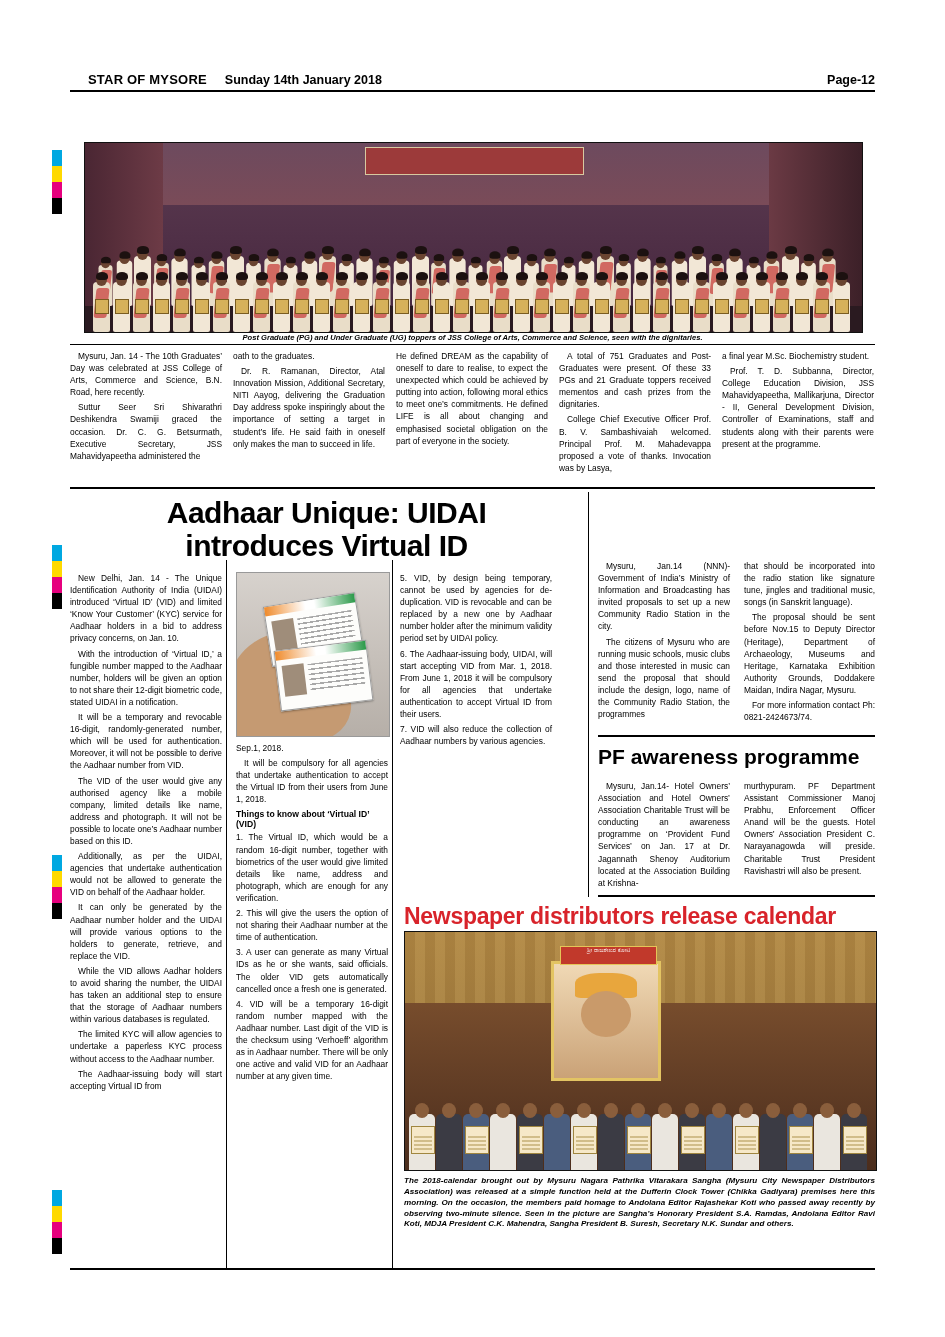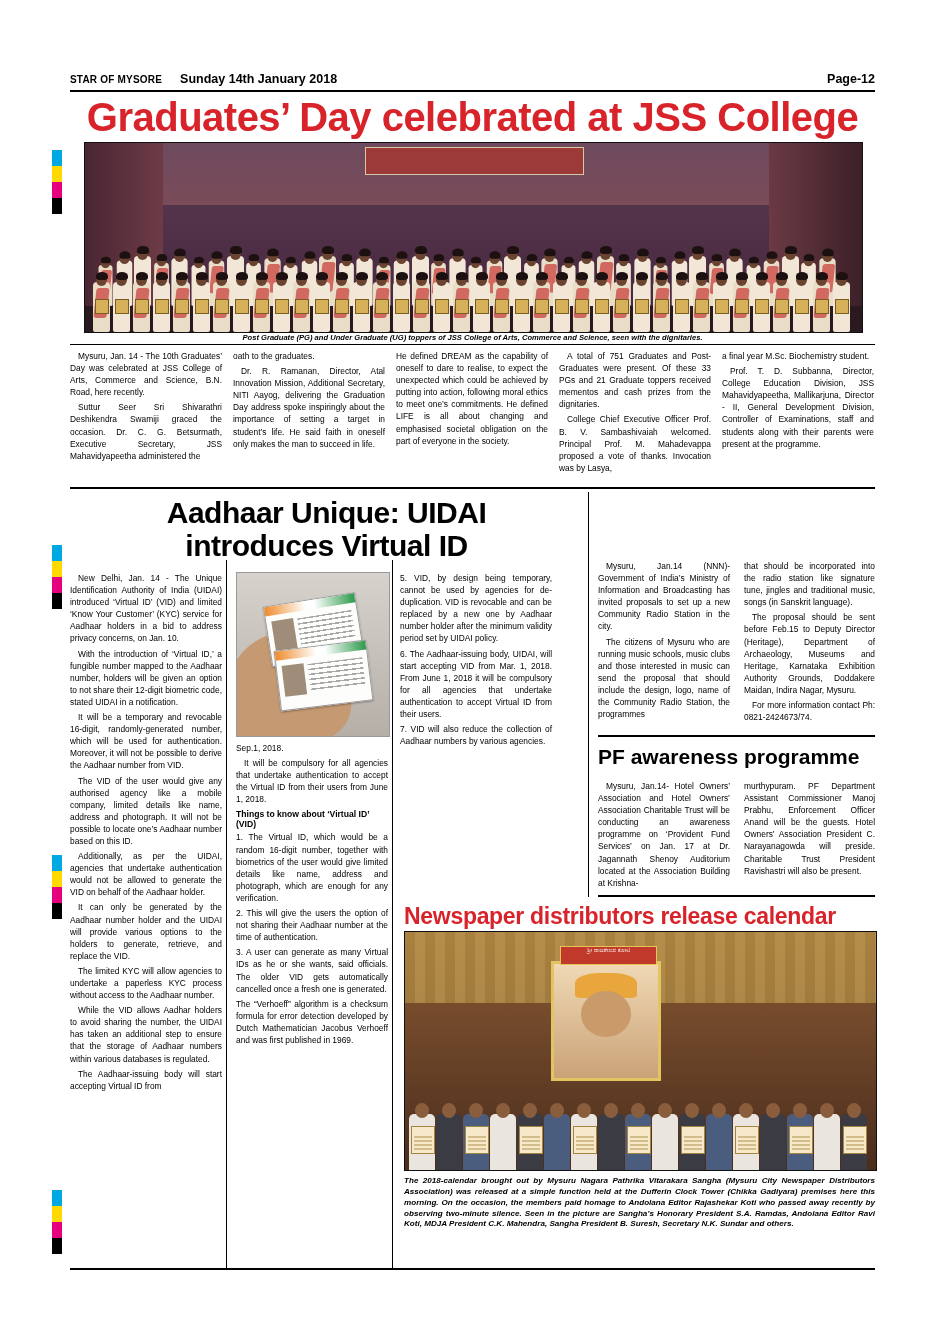"STAR OF MYSORE" .mast-title { font-size: 10px -> 13px; margin-left: none -> 18px }
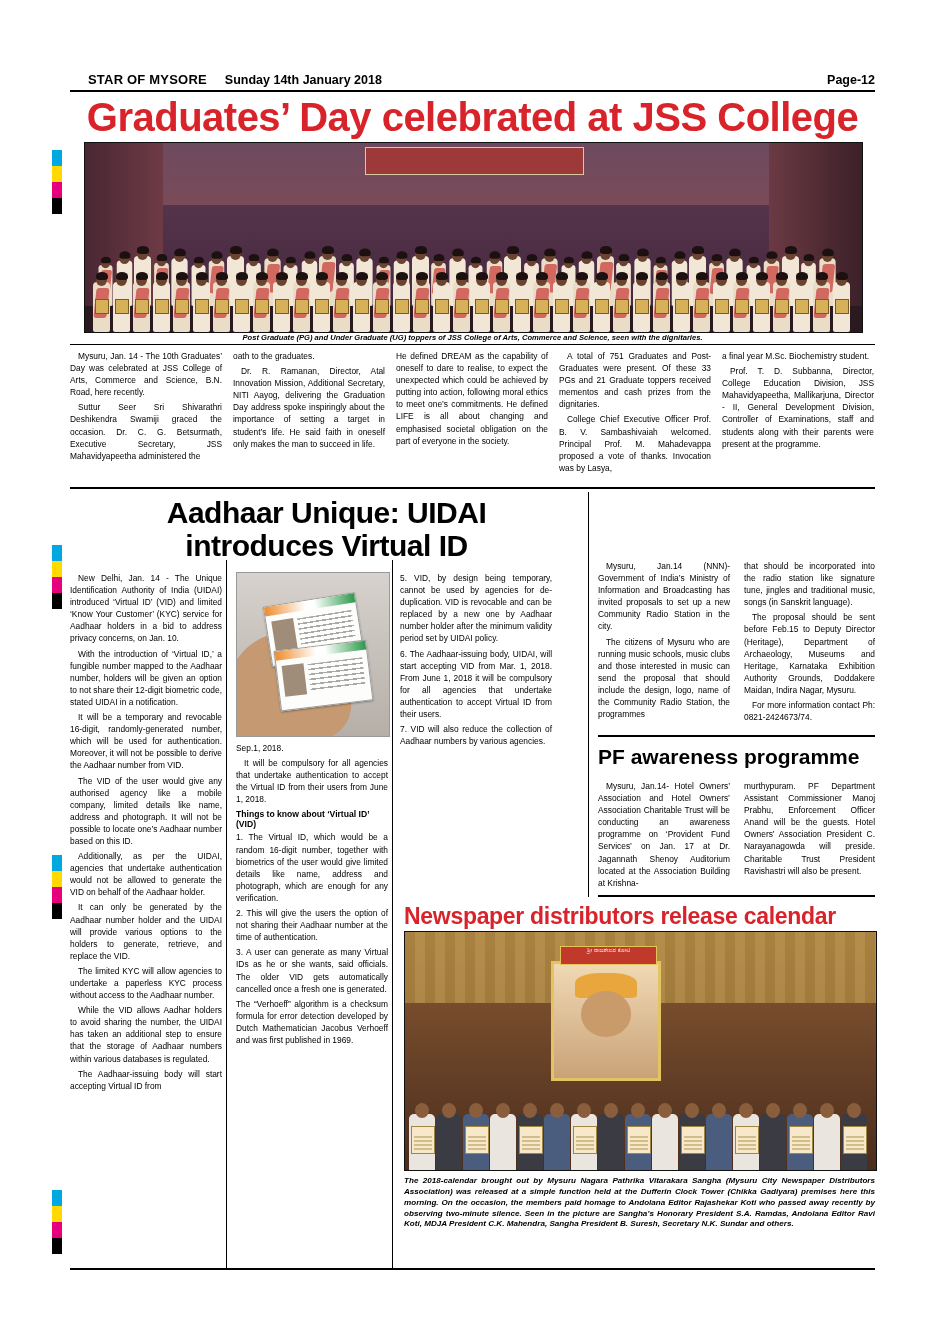"Graduates’ Day celebrated at JSS" div.headline-main { html: <div>Graduates’ Day celebrated at JSS College</div> -> none }
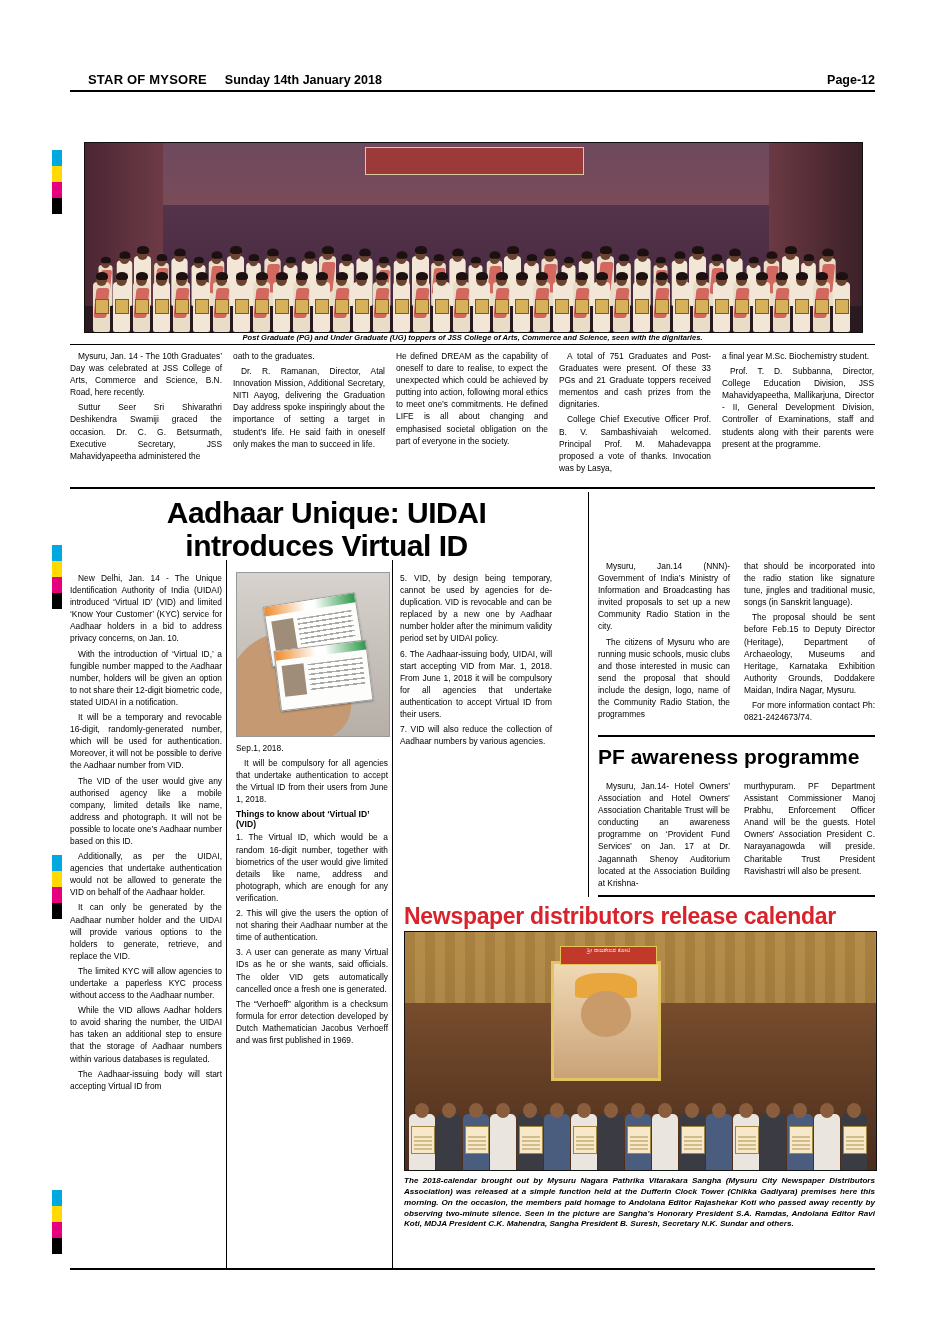"The proposal should be sent" p.body-p { text: Feb.15 -> Nov.15 }
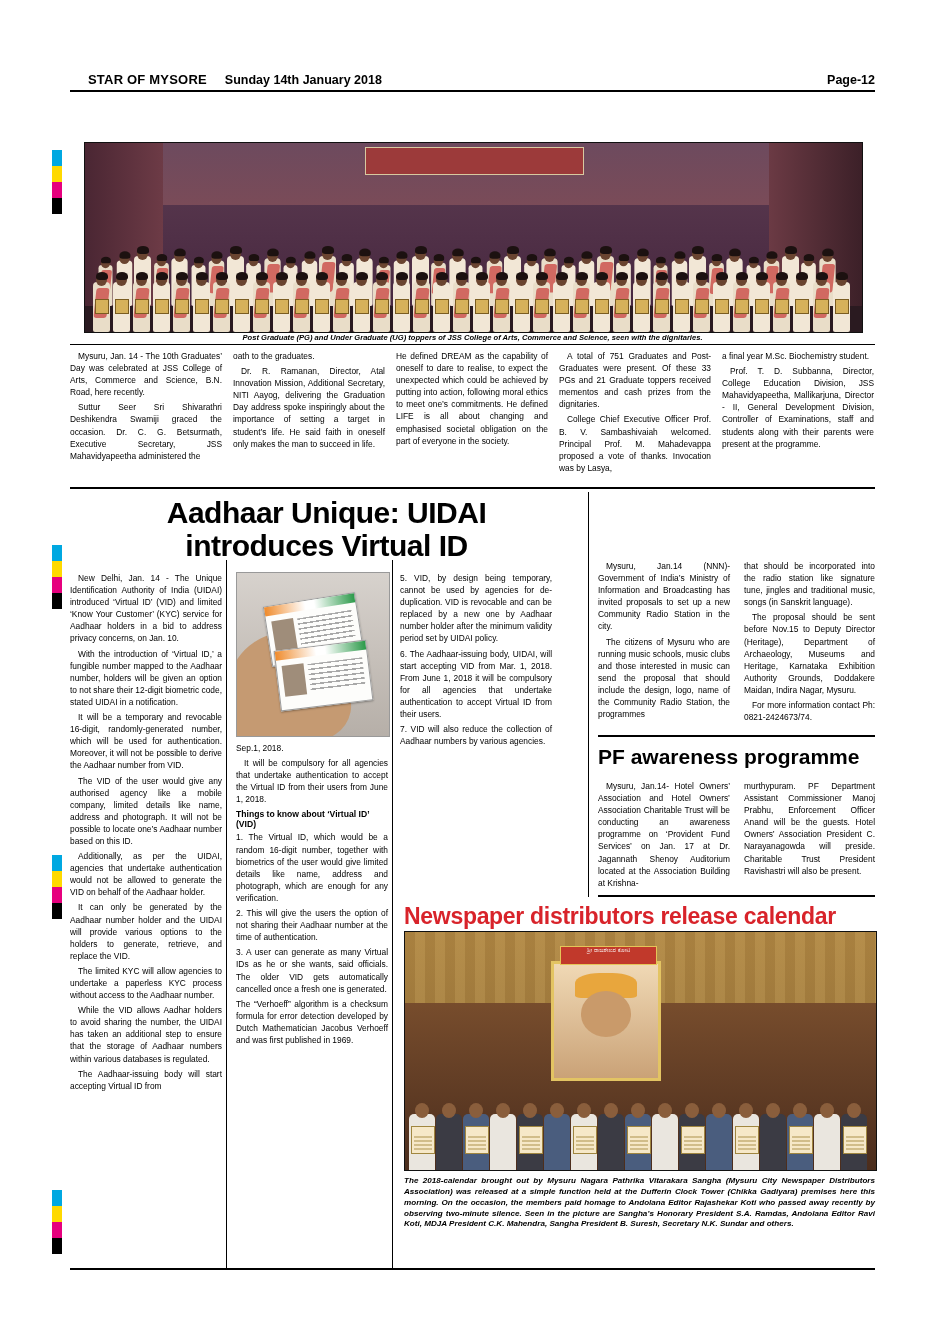"4. VID will be a" p.body-p { html: none -> <p>4. VID will be a temporary 16-digit random number mapped with the Aadhaar number. Last digit of the VID is the checksum using ‘Verhoeff’ algorithm as in Aadhaar number. There will be only one active and valid VID for an Aadhaar number at any given time.</p> }
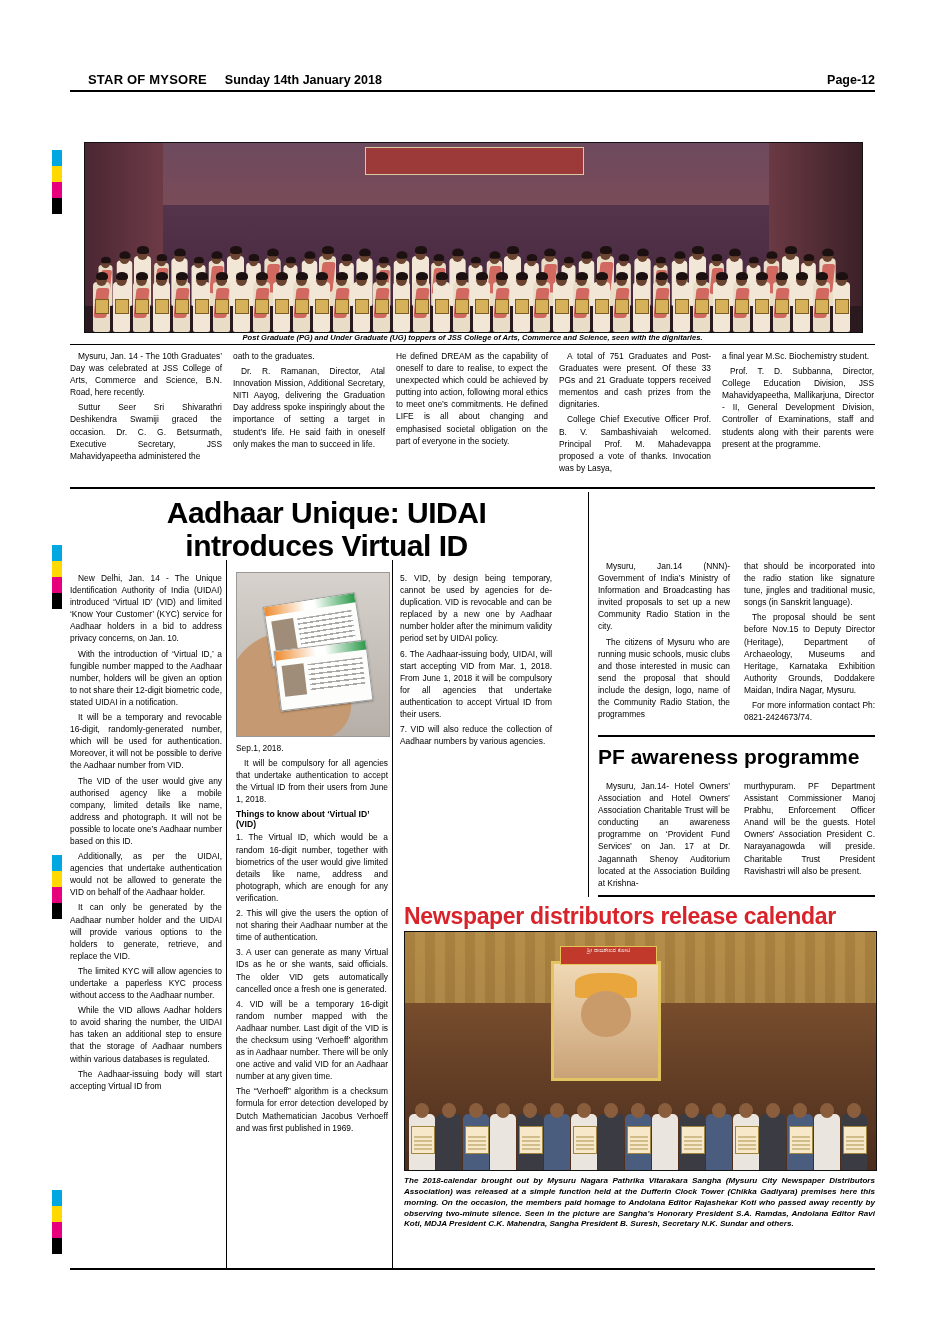"The limited KYC will allow" p.body-p { order: before "While the VID allows Aadhar" -> after "While the VID allows Aadhar" }
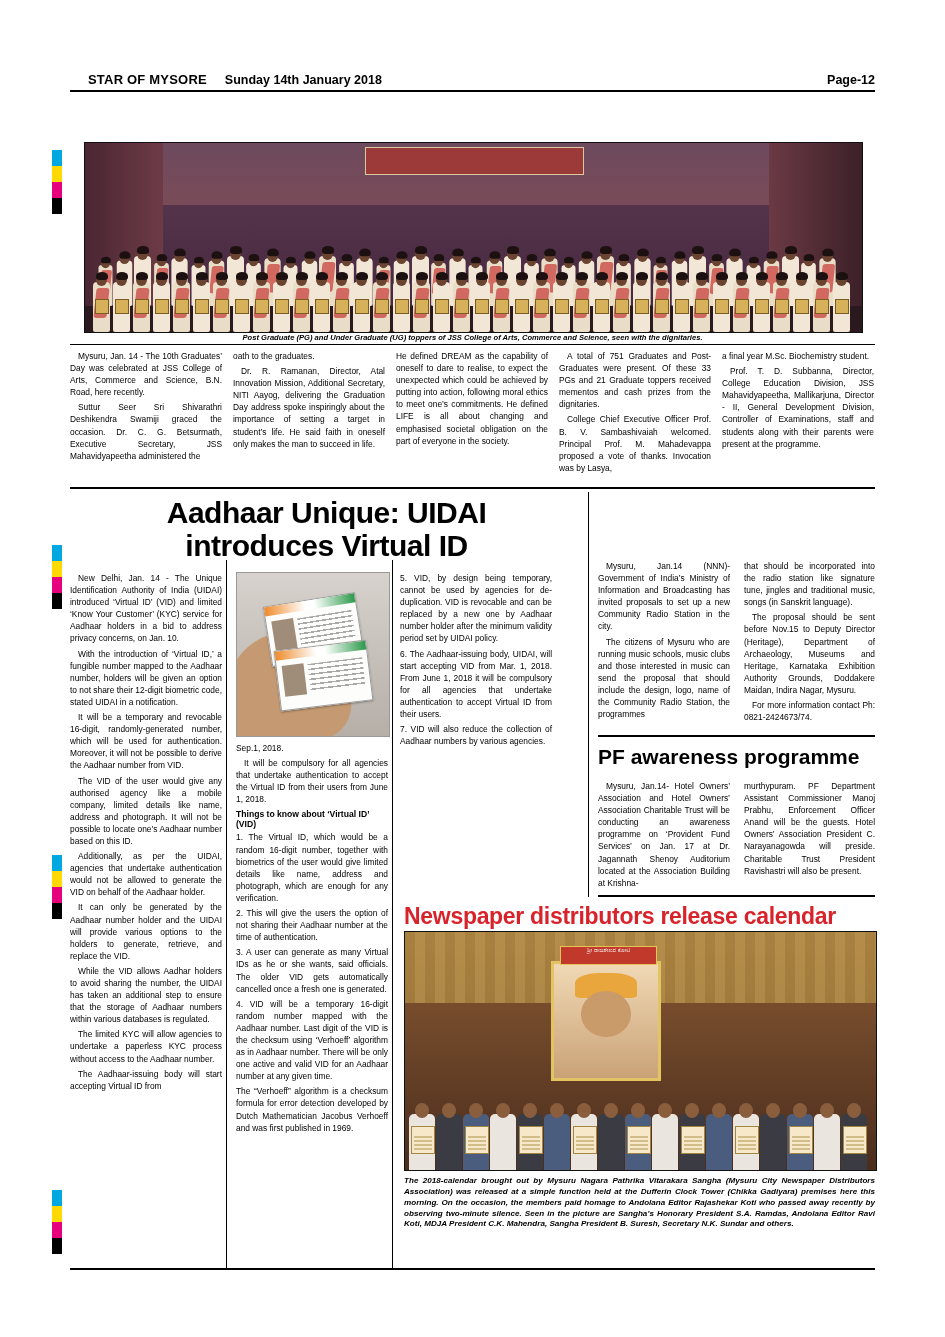"The “Verhoeff” algorithm is a" p.body-p { html: <p>The “Verhoeff” algorithm is a checksum formula for error detection developed by Dutch Mathematician Jacobus Verhoeff and was first published in 1969.</p> -> none }
